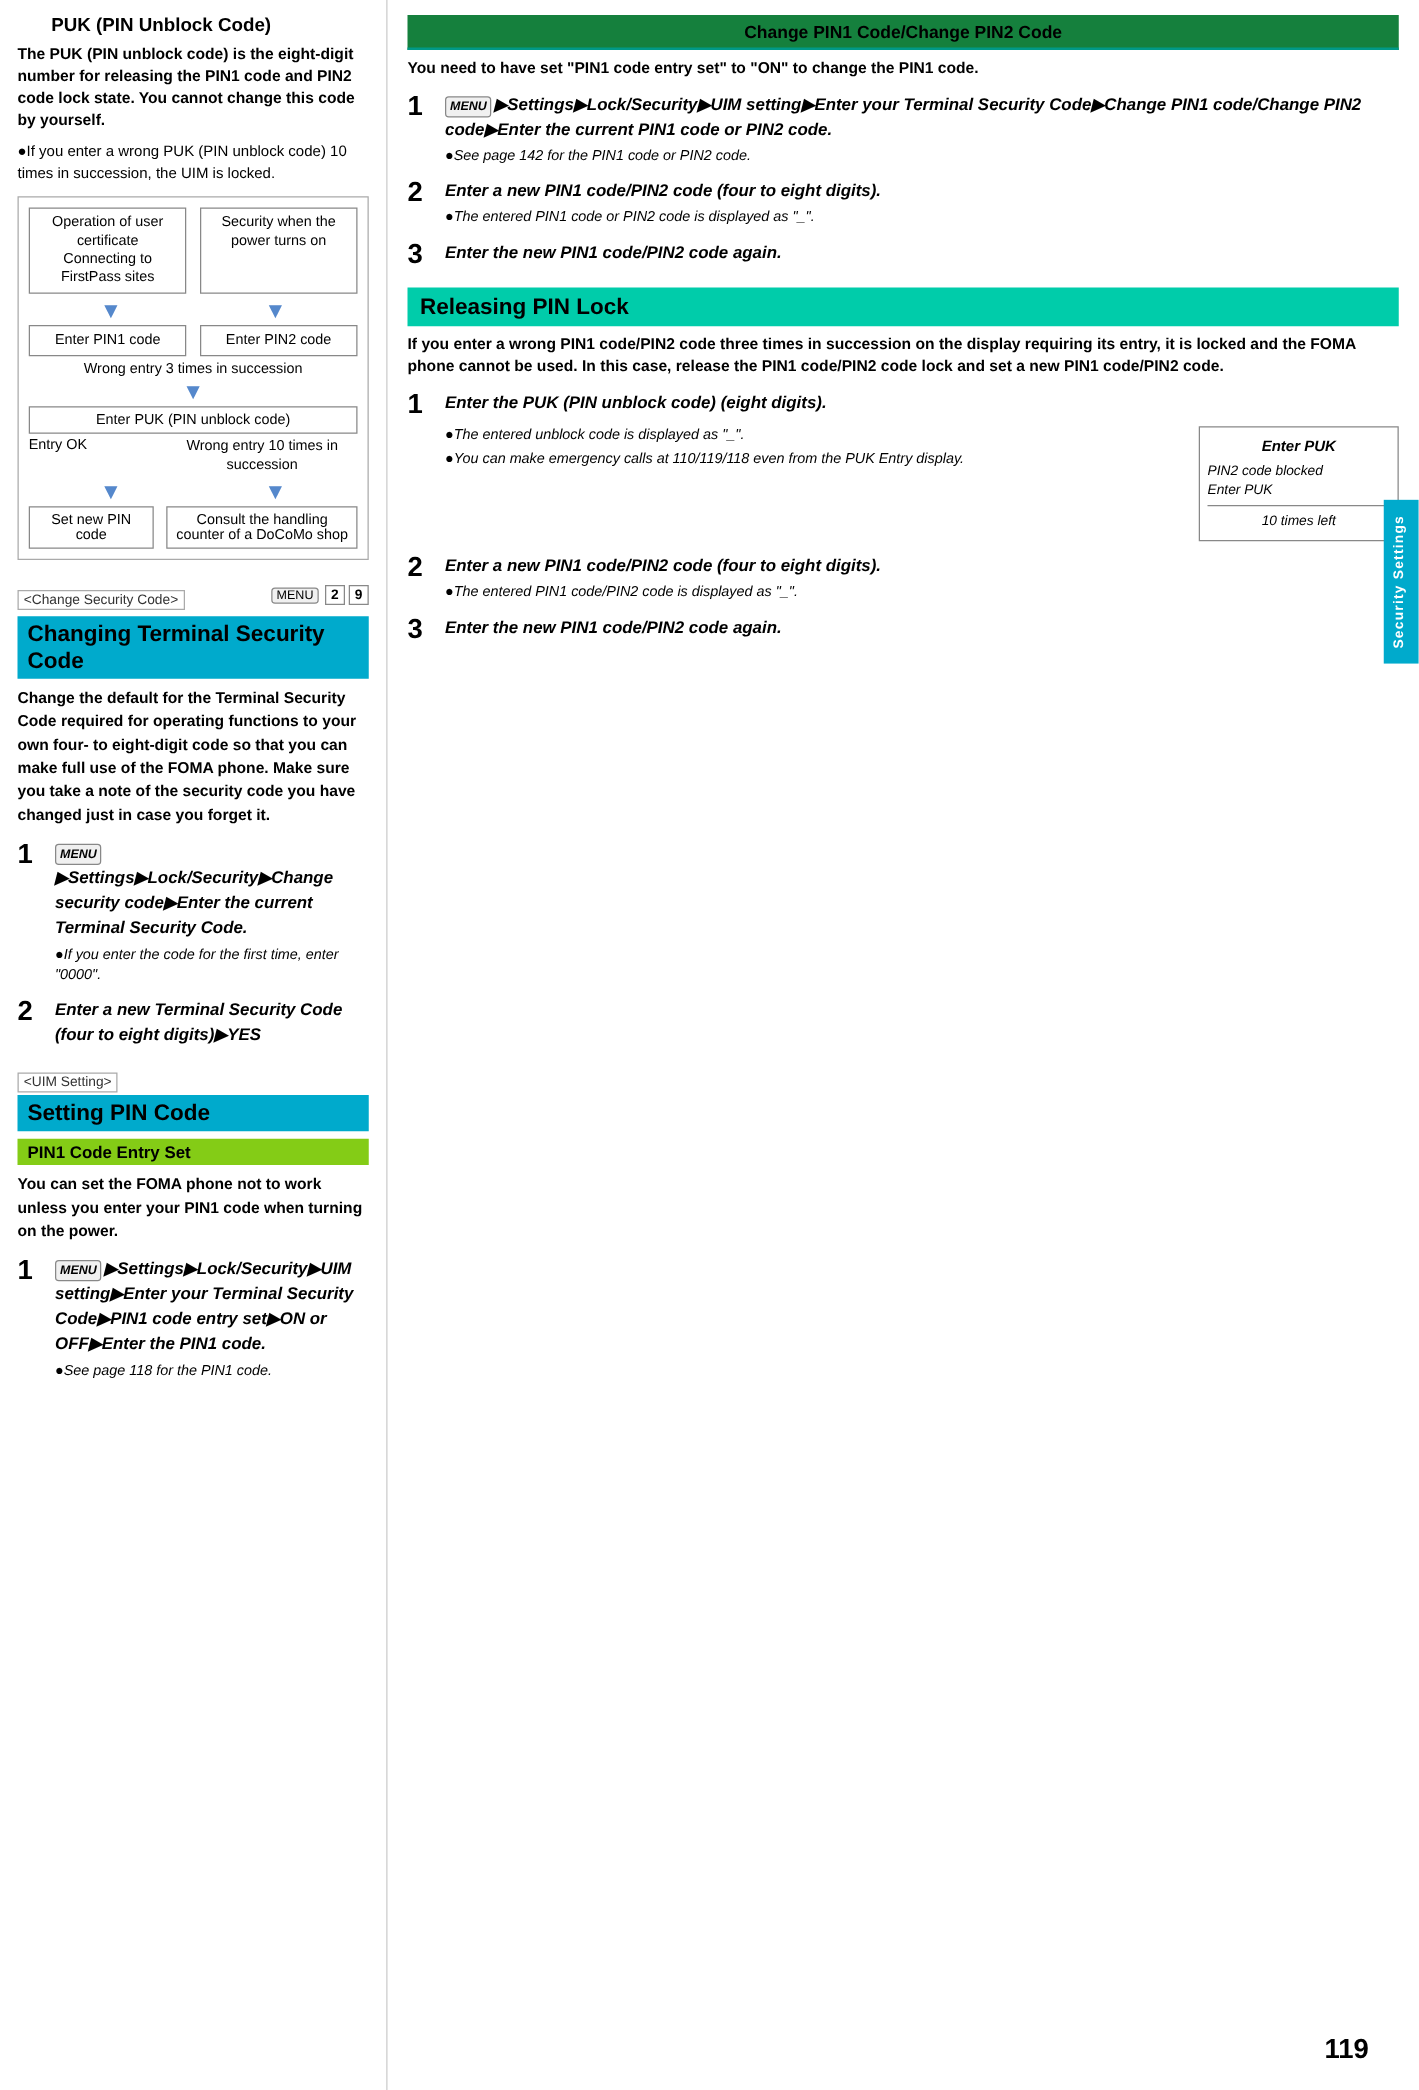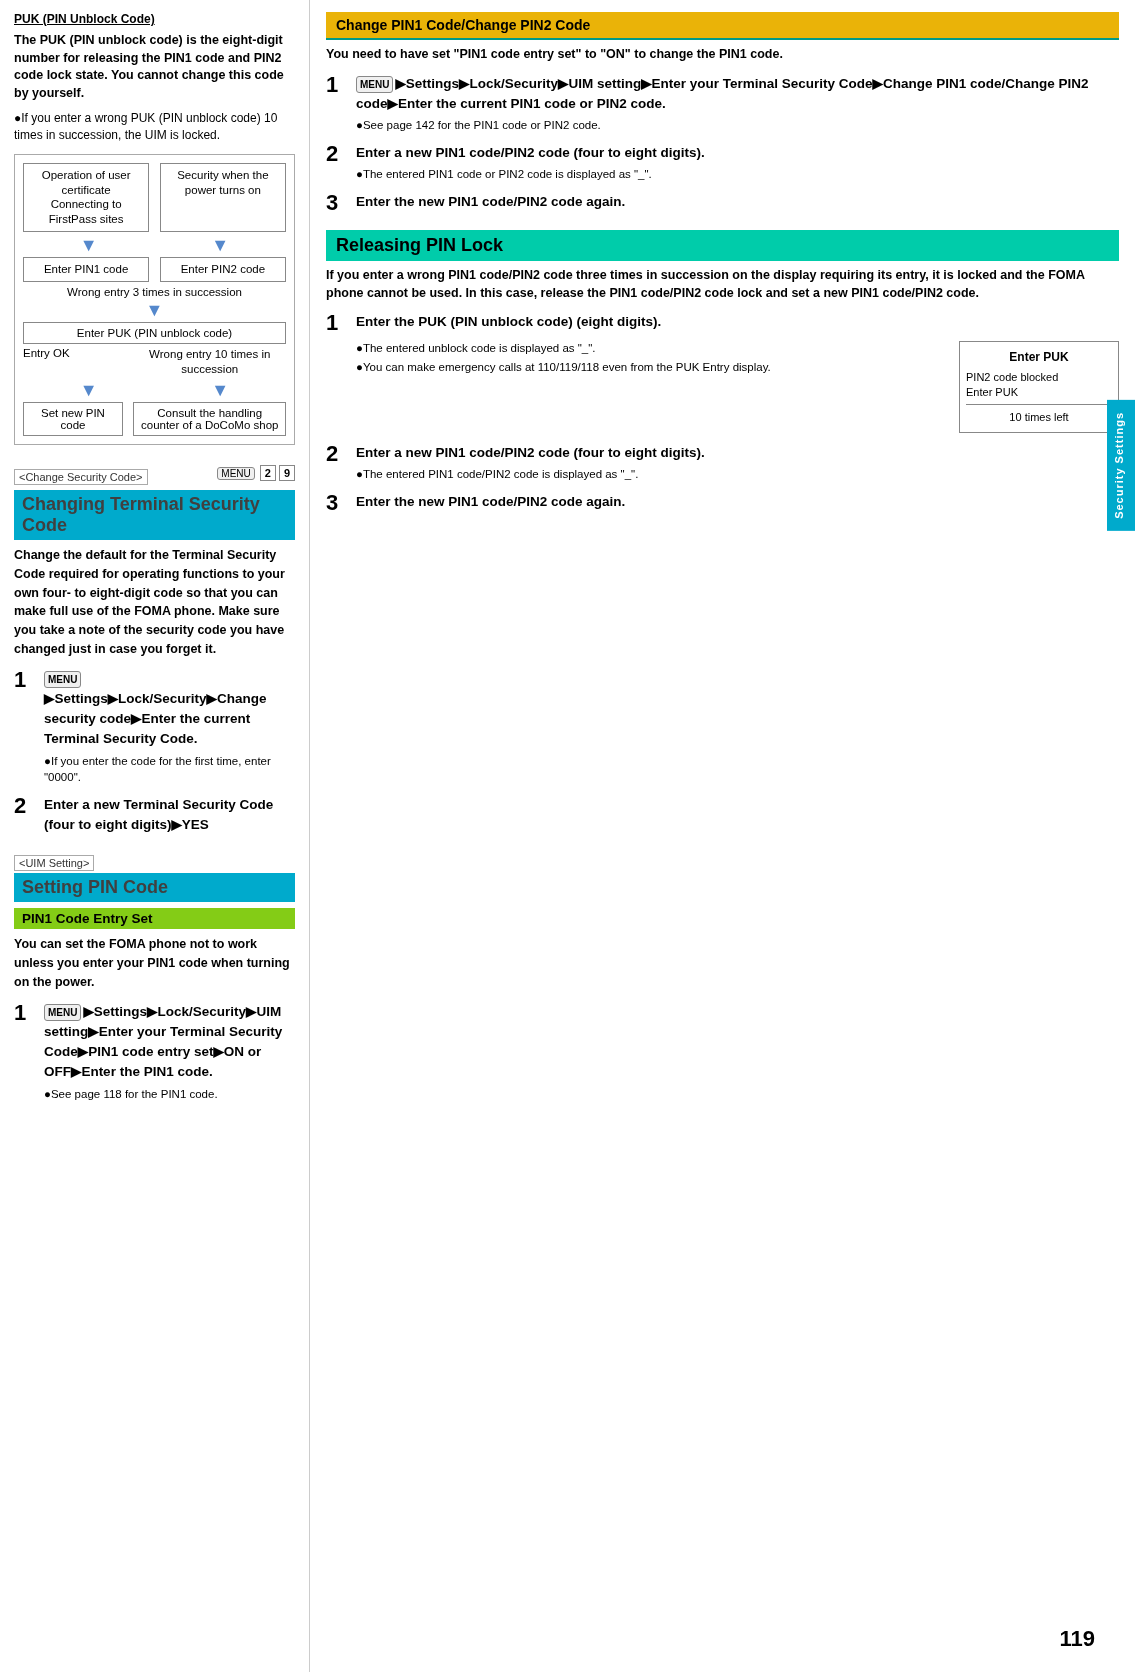"PUK (PIN Unblock Code)" .puk-title { font-size: 12px -> 15px; margin-left: none -> 27px; text-decoration: underline -> none }
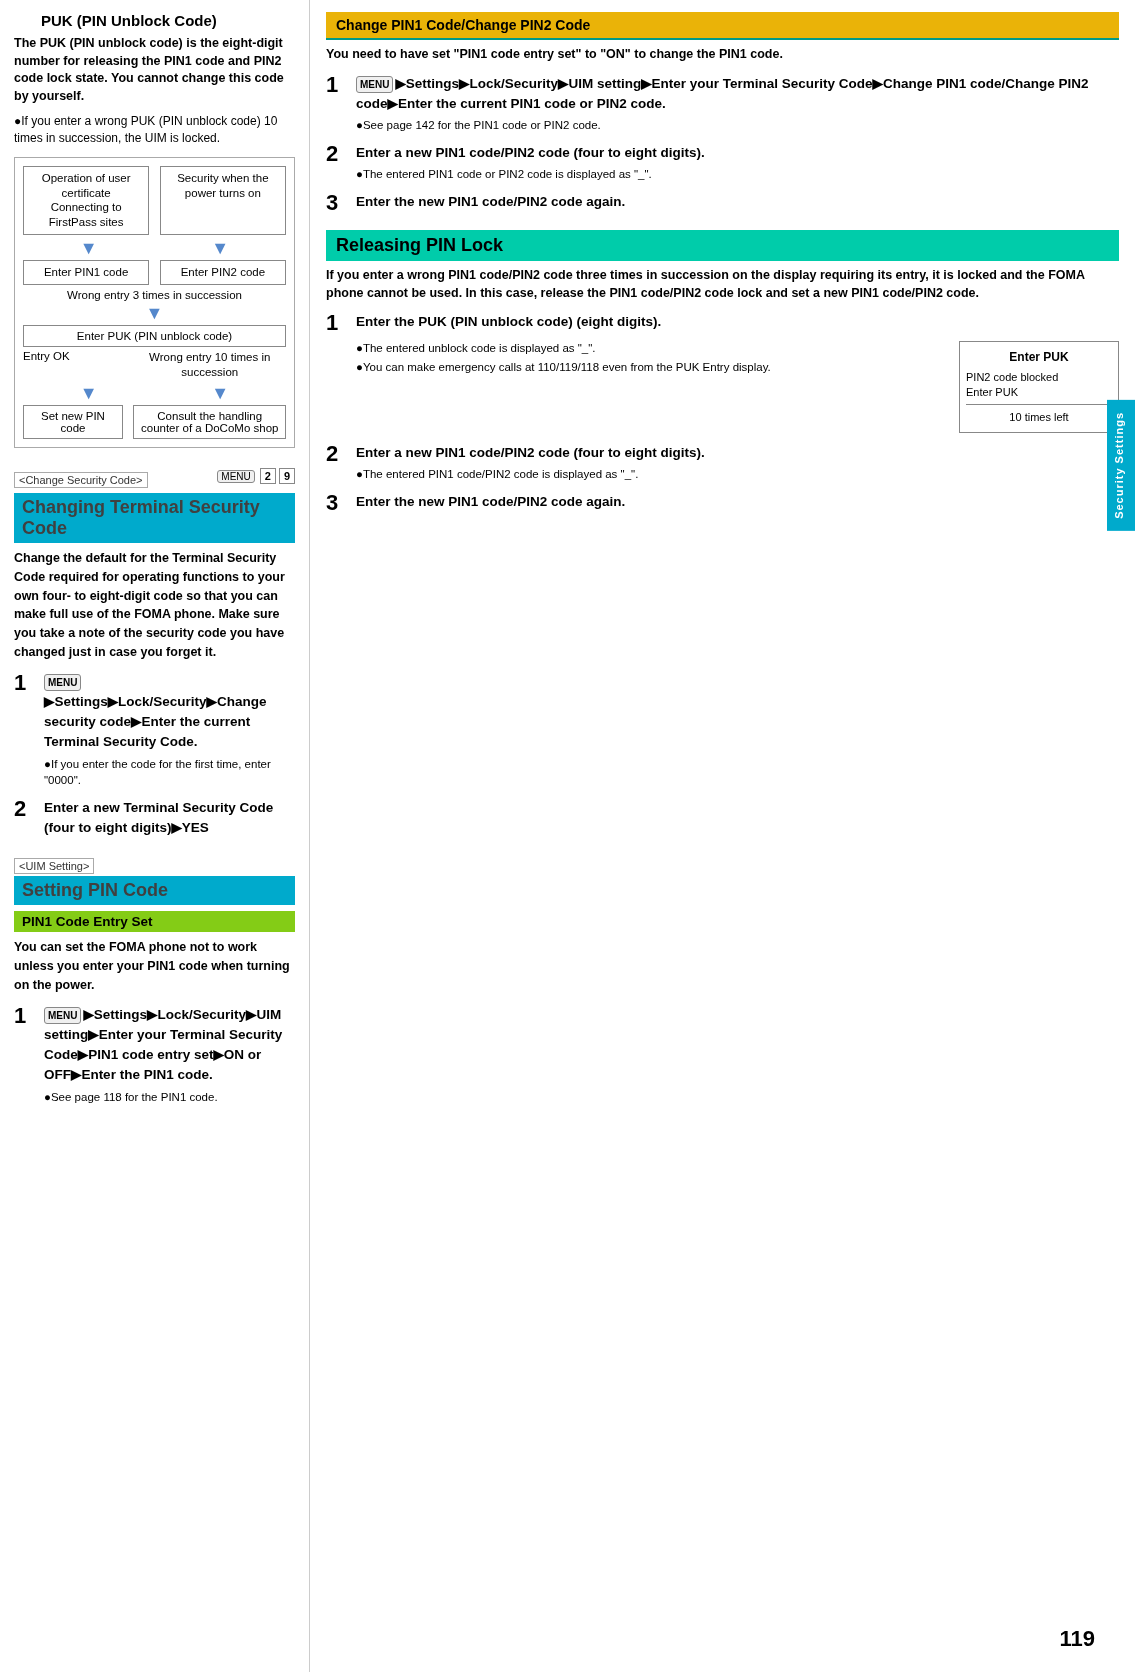"Change PIN1 Code/Change PIN2 Code" .change-pin-header { background: #eab308 -> #15803d; text-align: none -> center }
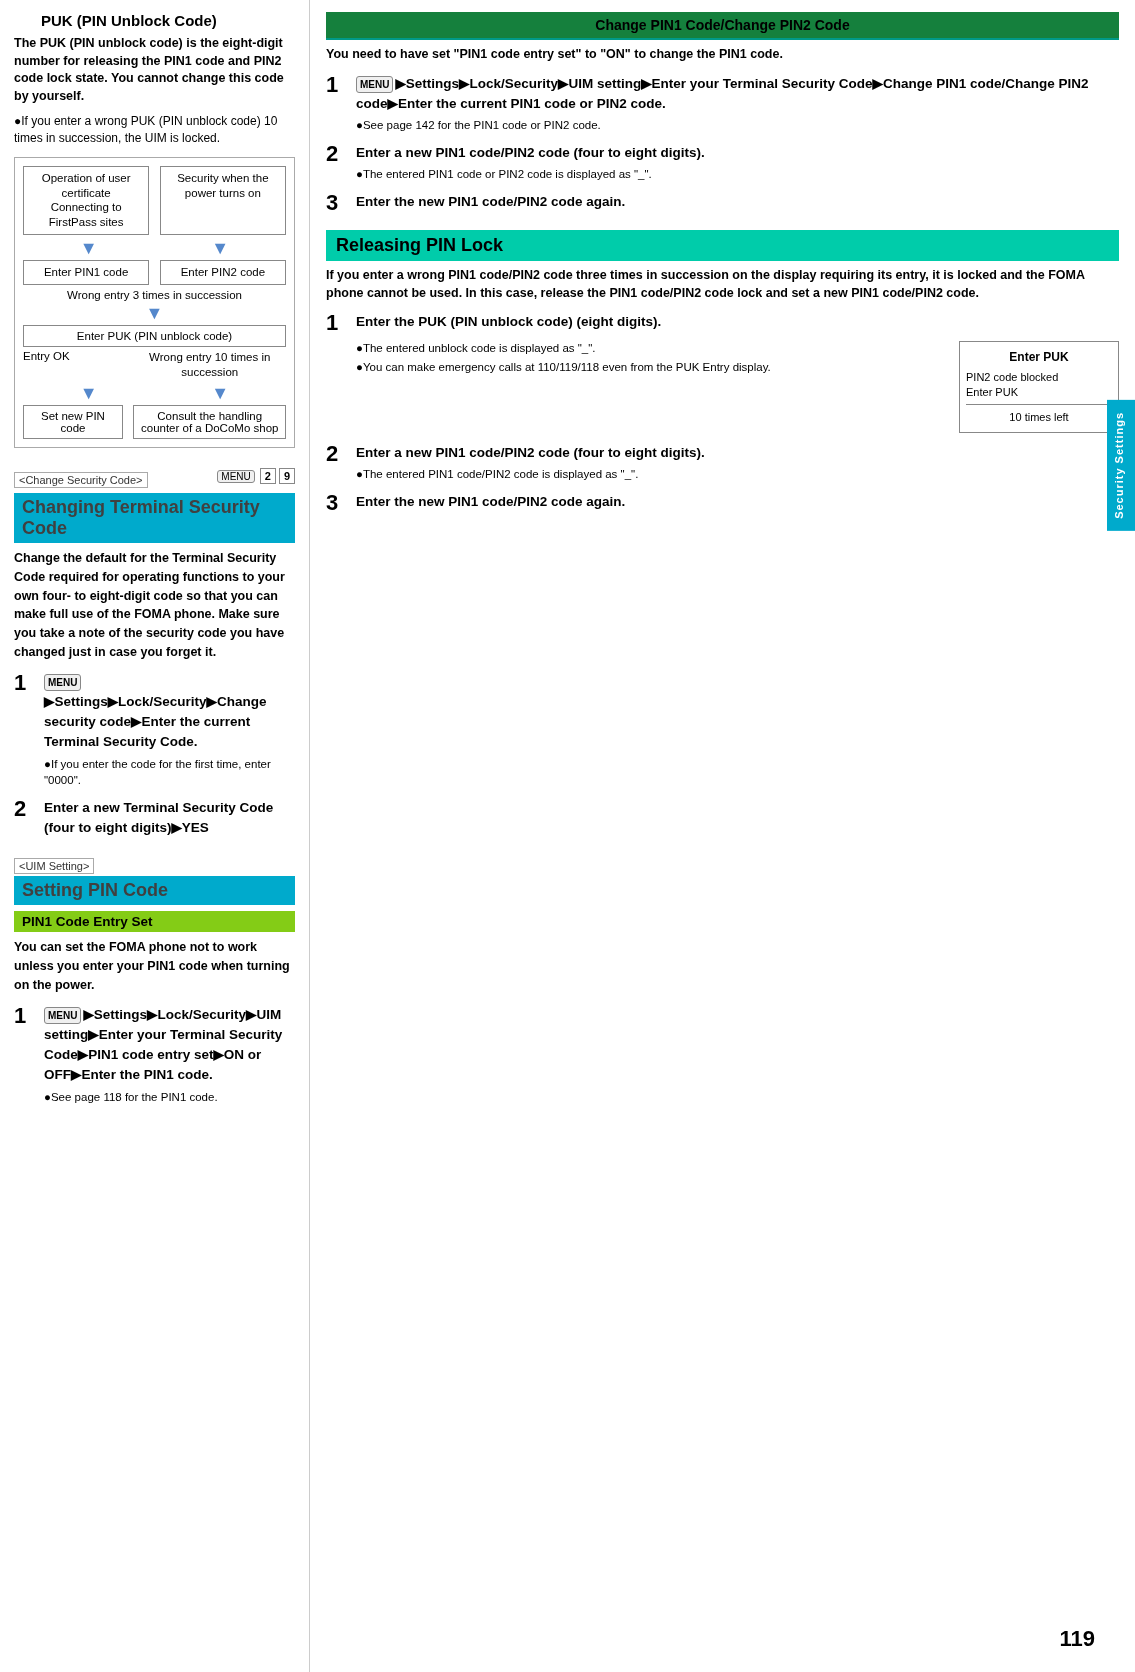"MENU ▶Settings▶Lock/Security▶UIM" .step-content { font-style: none -> italic }
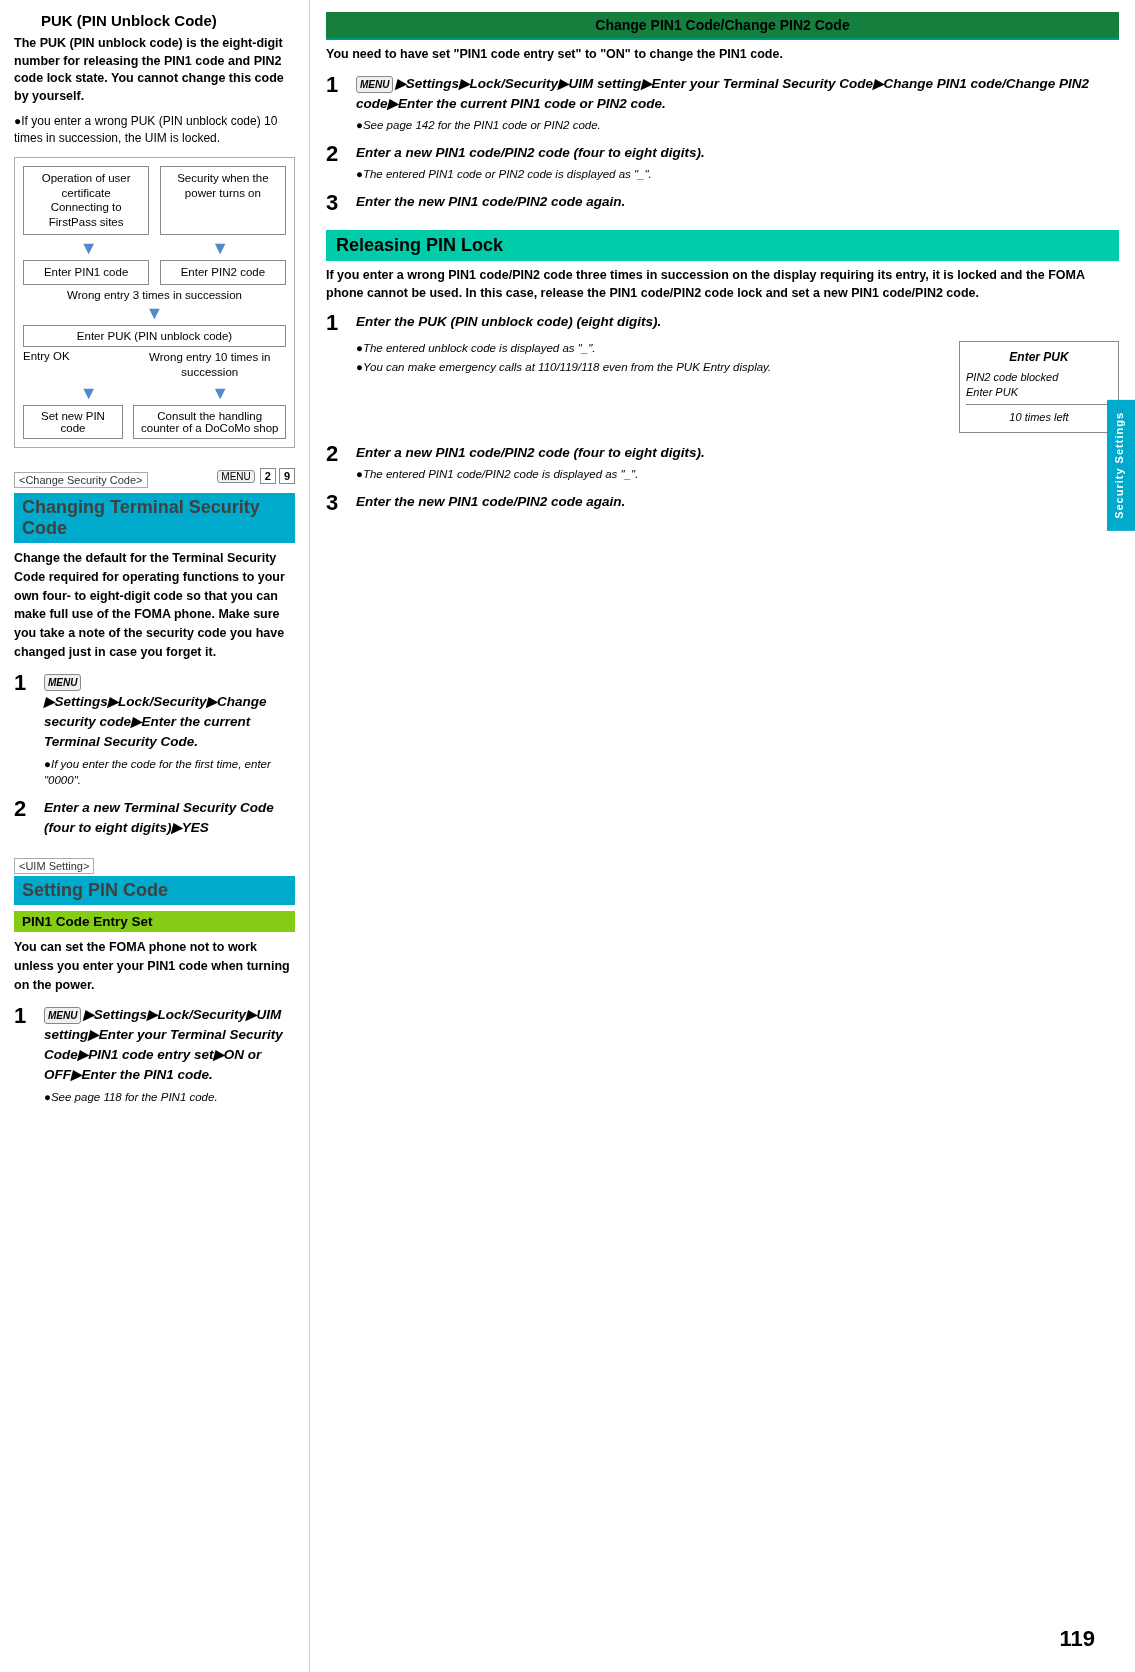"Changing Terminal Security Code" .section-header-blue { color: #404040 -> #000000 }
